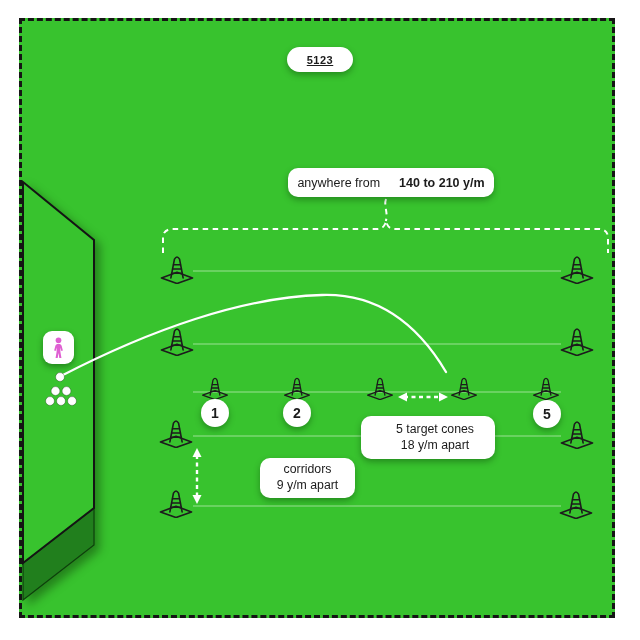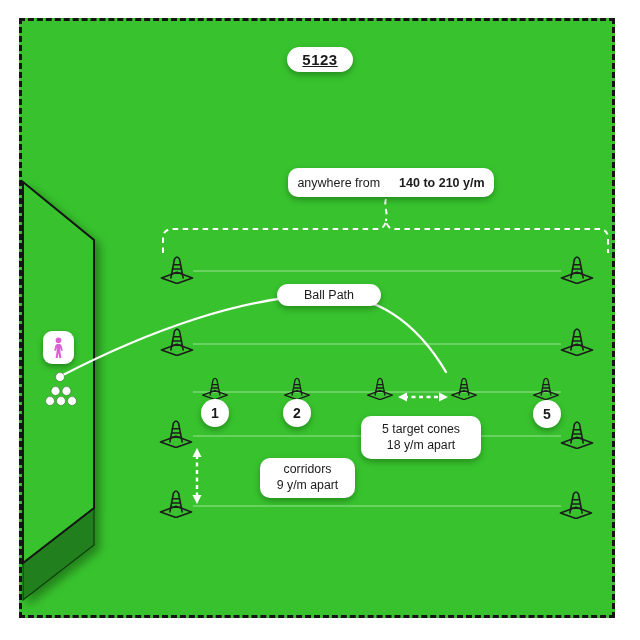"5123" .pill.bold { font-size: 15px -> 11px }
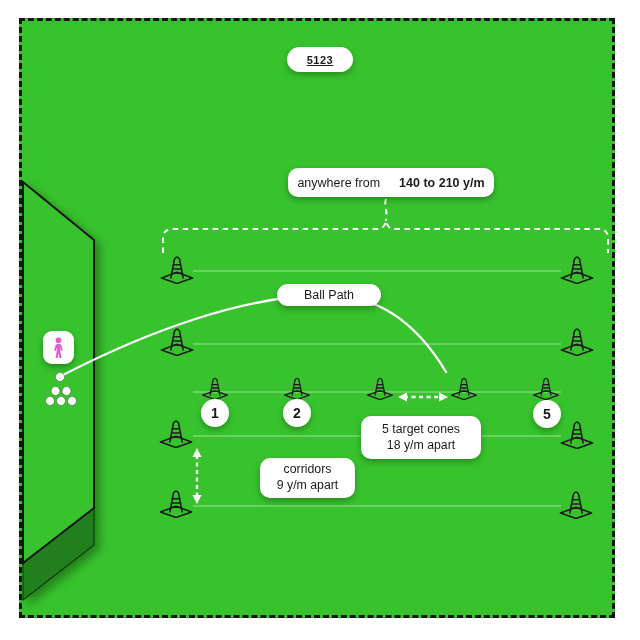"Ball Path" div.pill { html: <div> <span>Ball Path</span> </div> -> none }
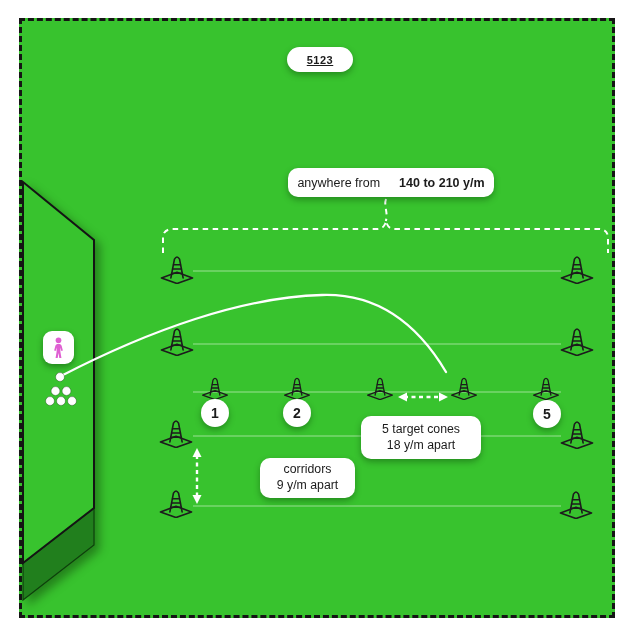"5 target cones" div.note { padding-left: none -> 14px }
